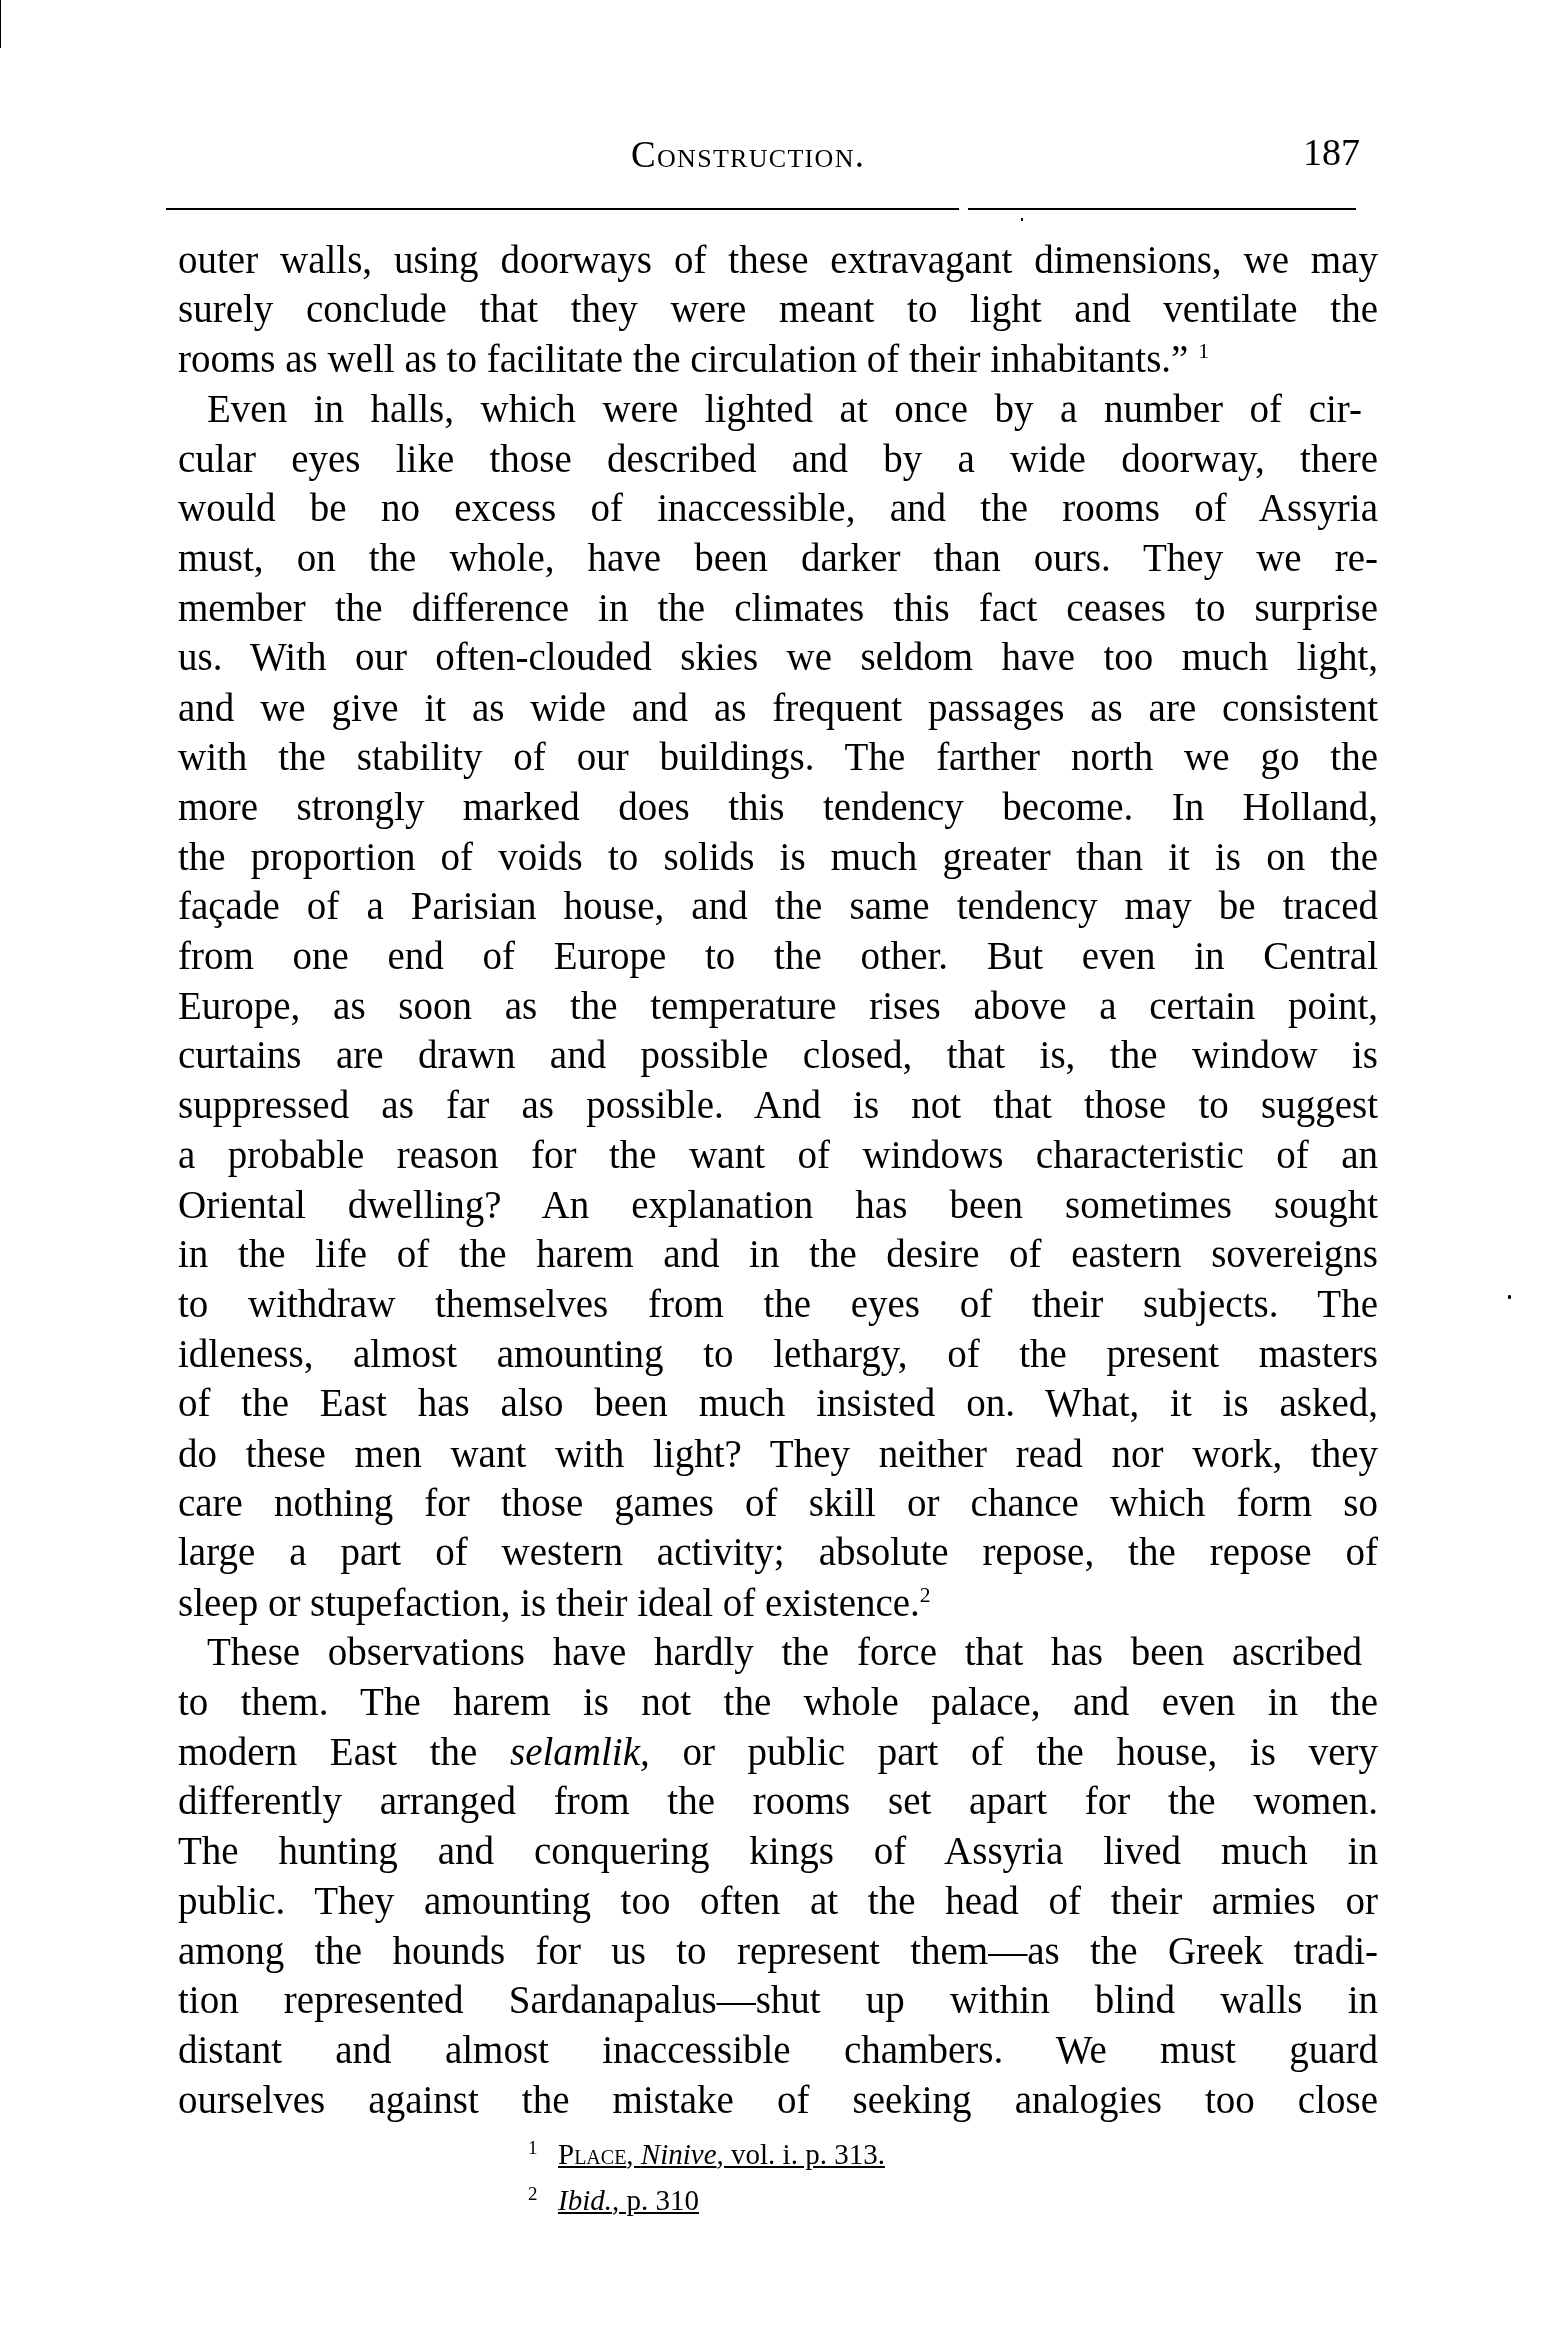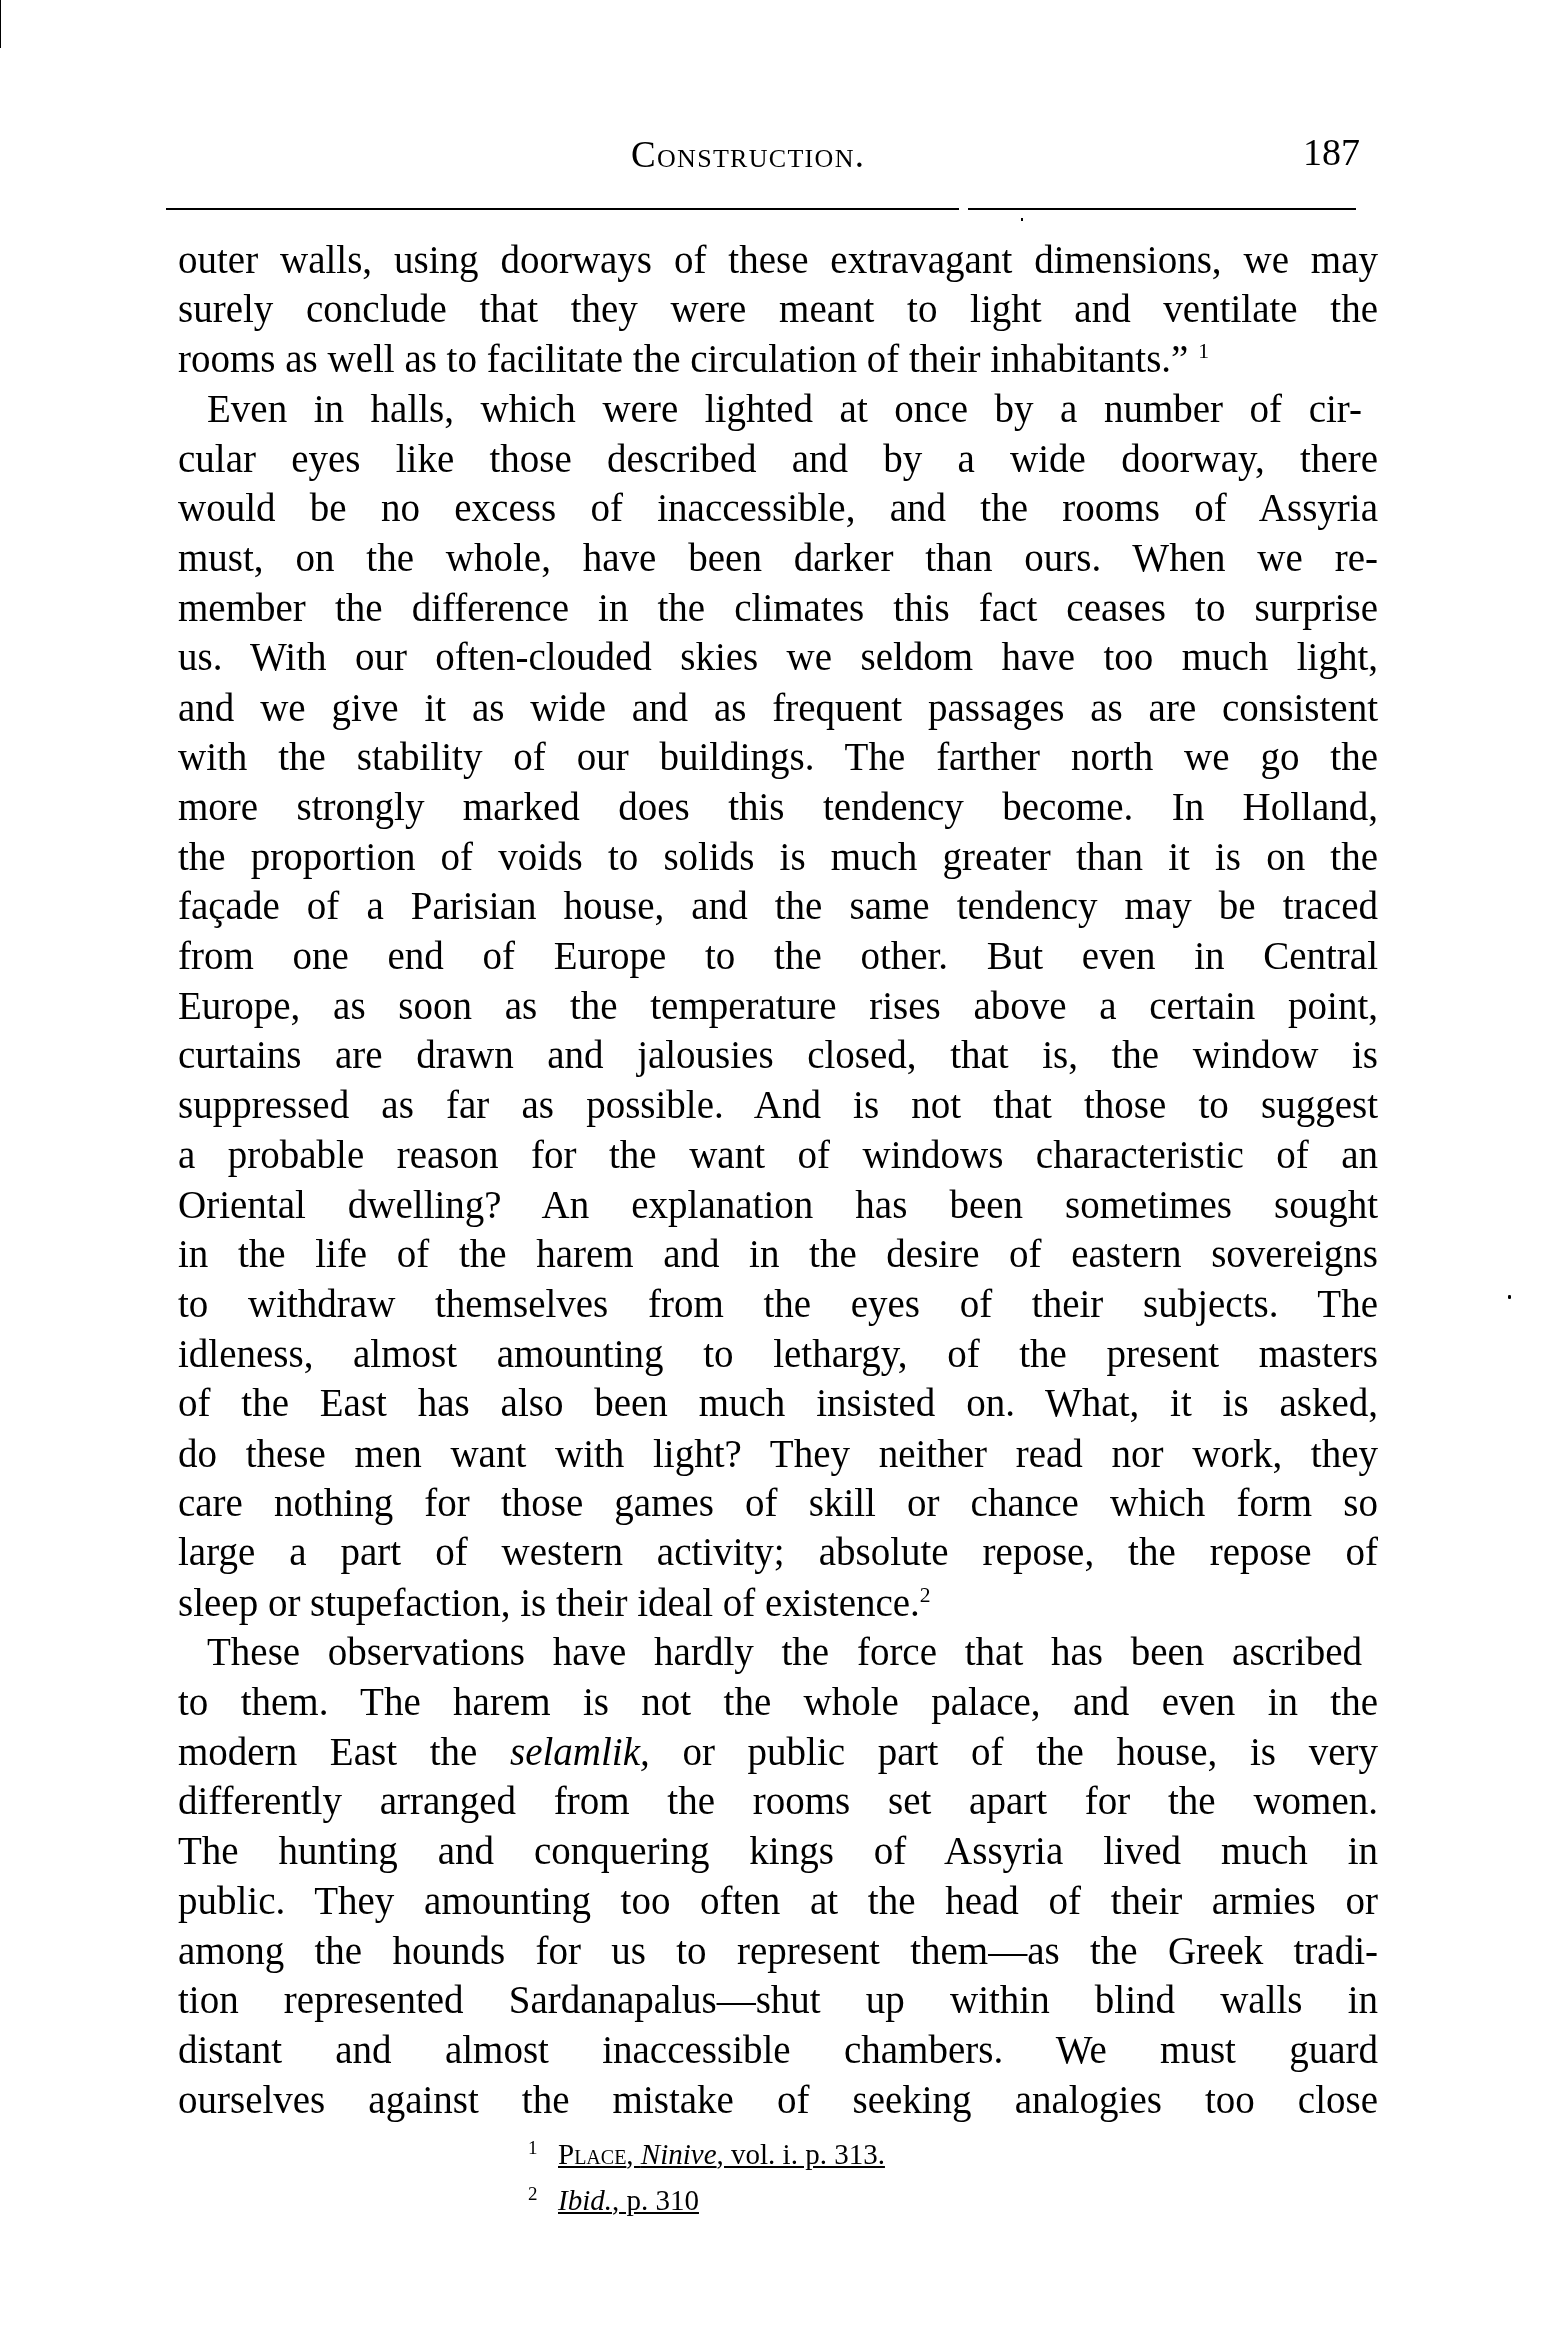"must, on the whole, have" span { text: When -> They }
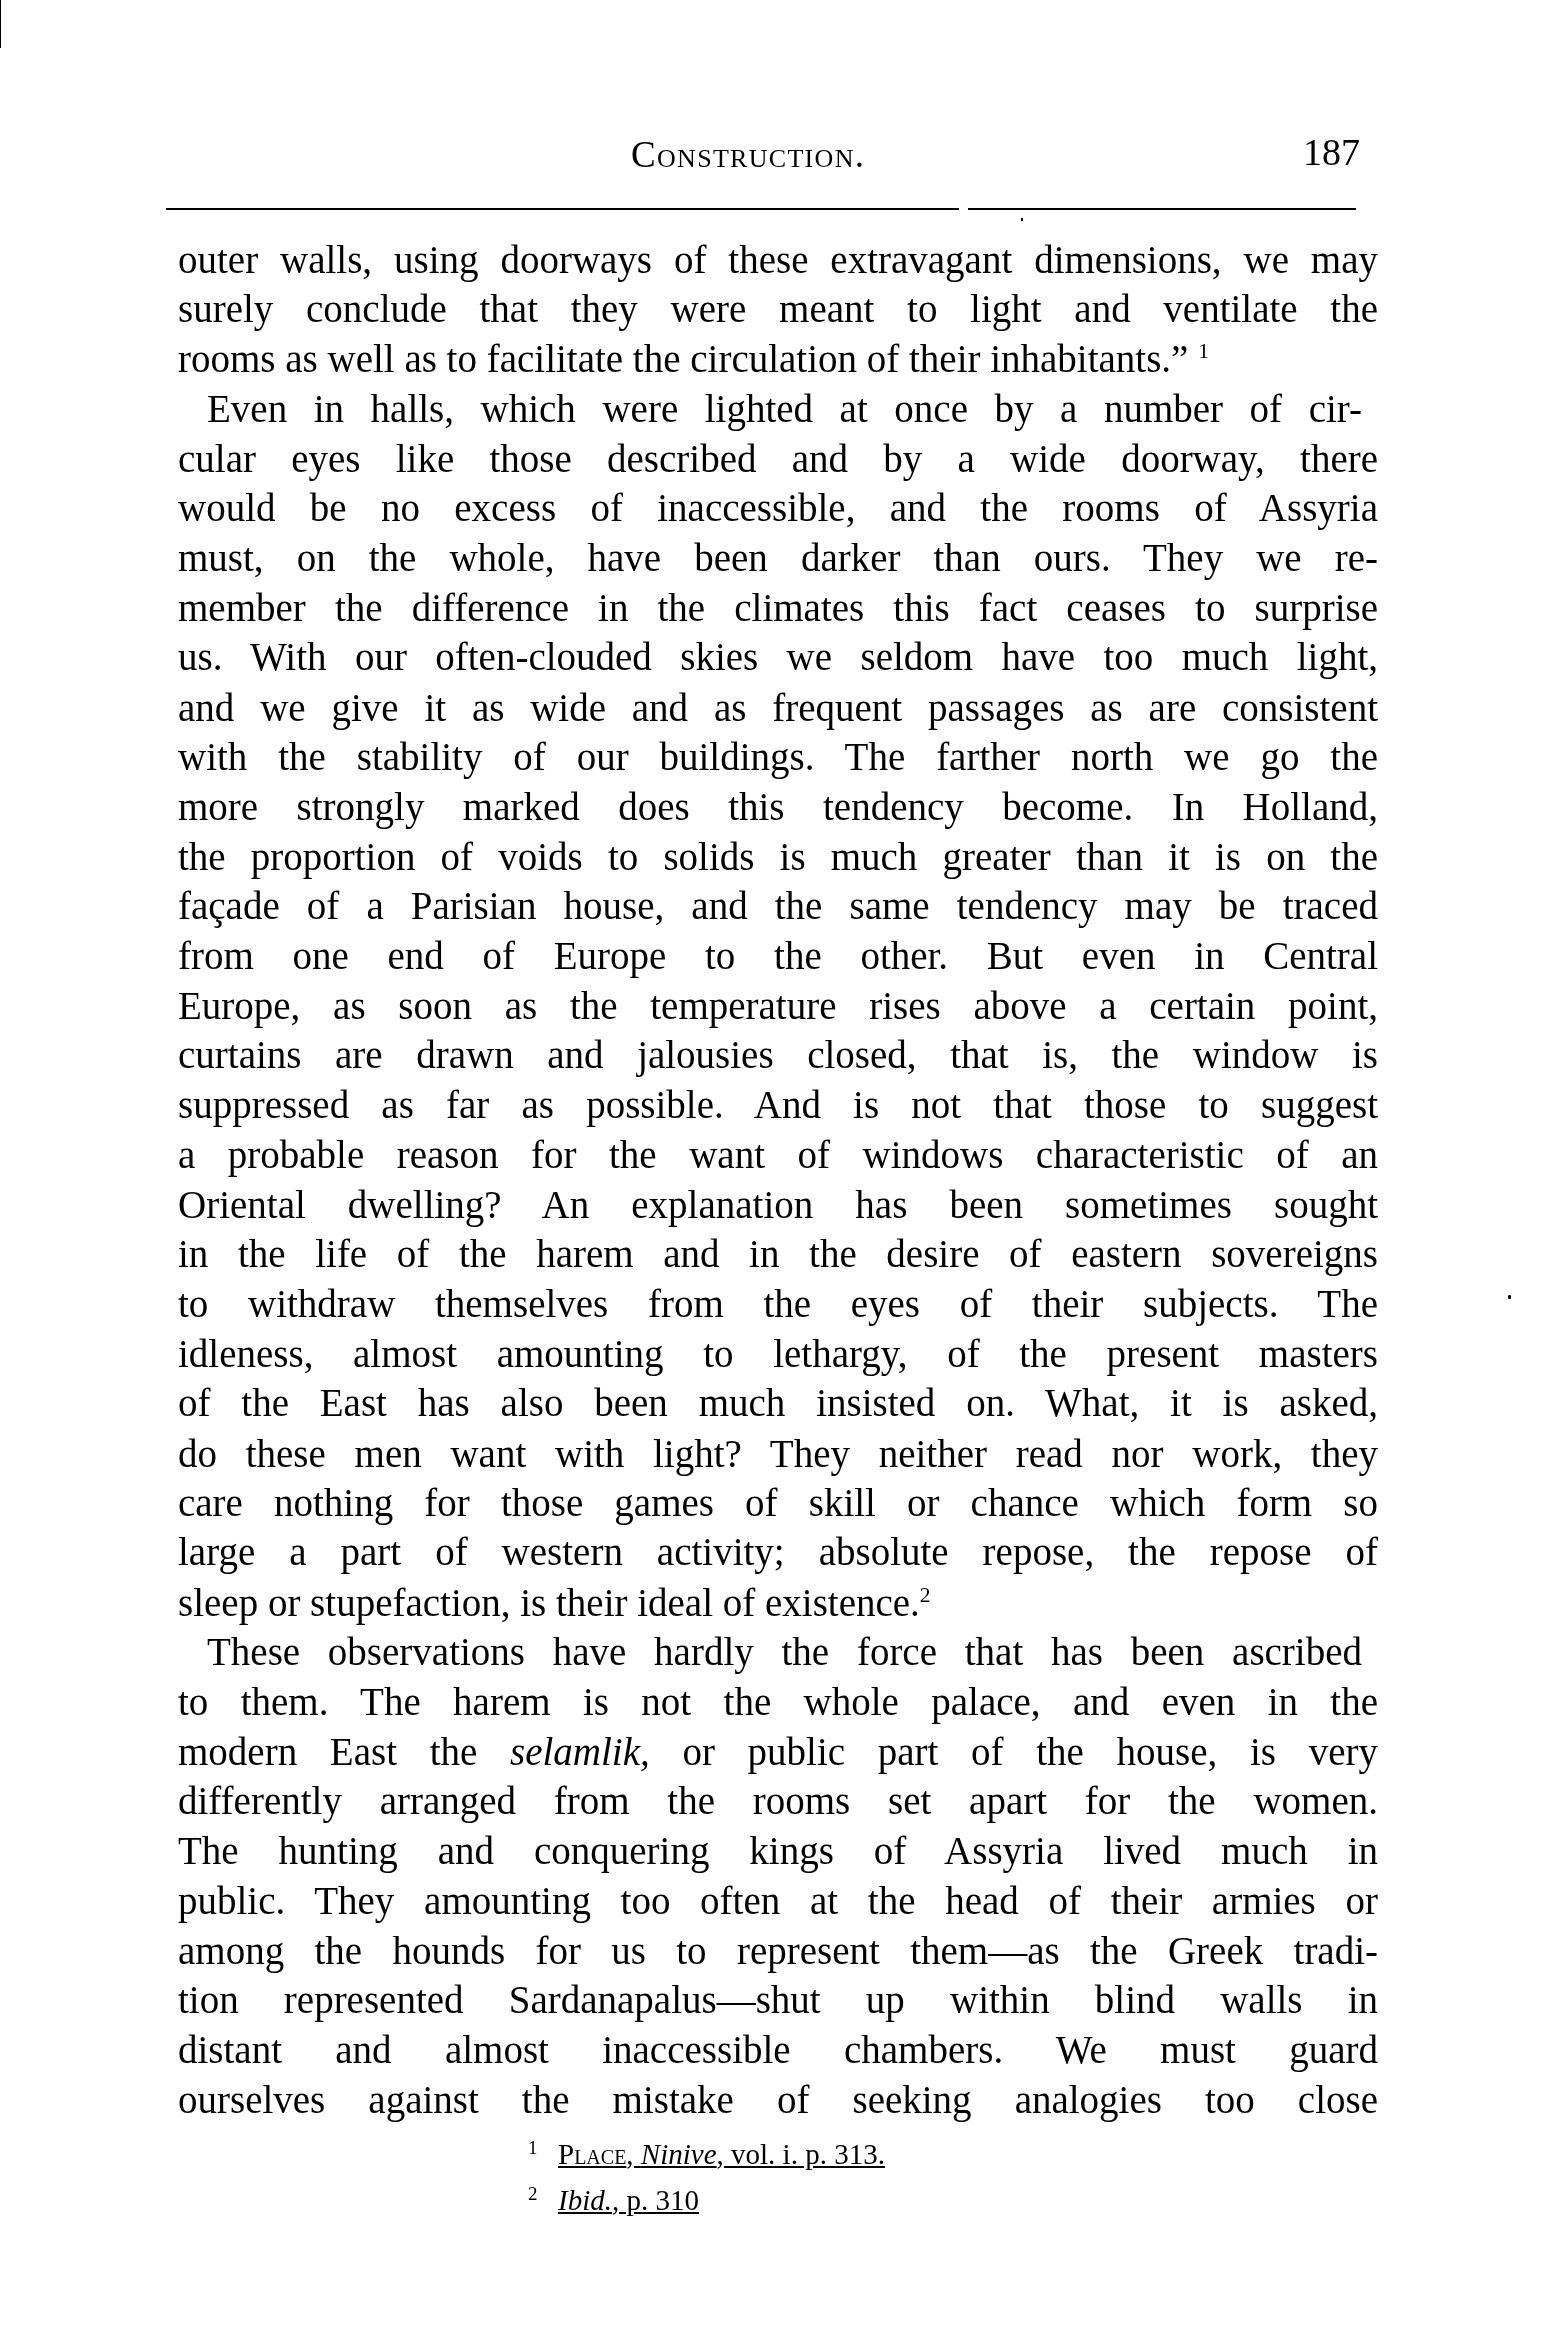"curtains are drawn and jalousies" span { text: jalousies -> possible }
